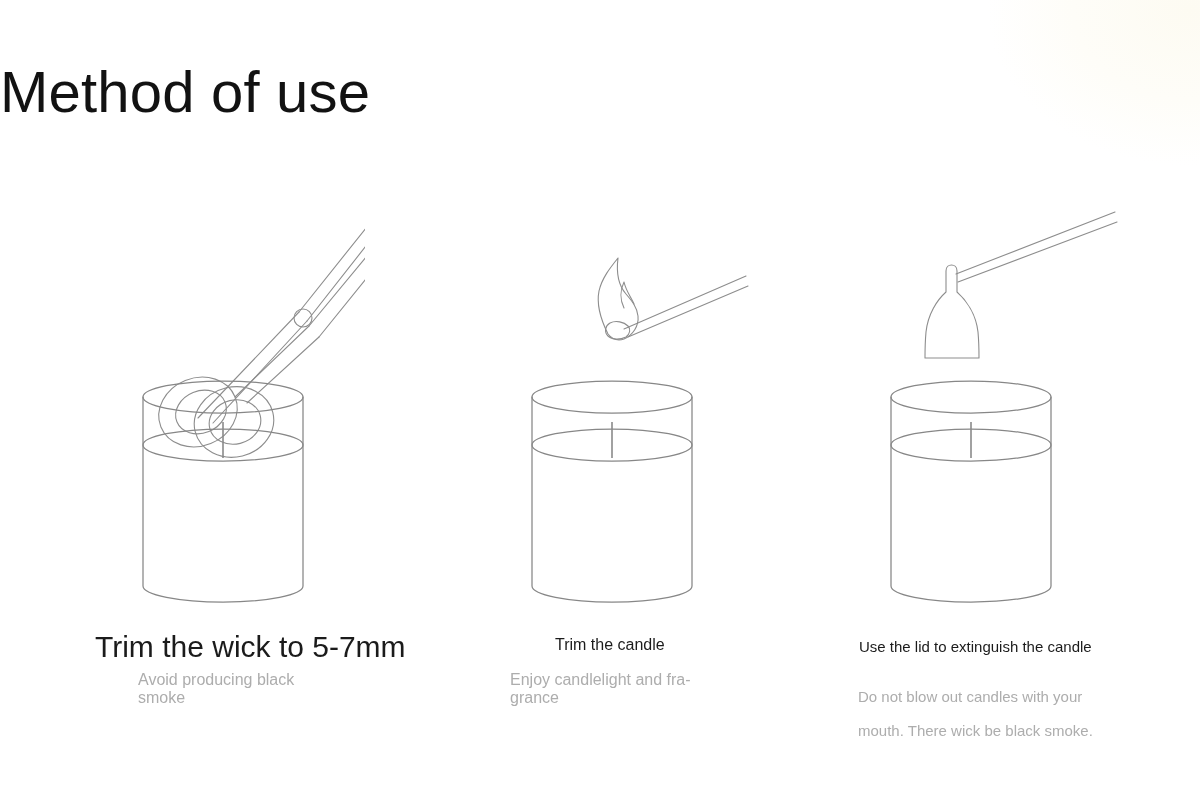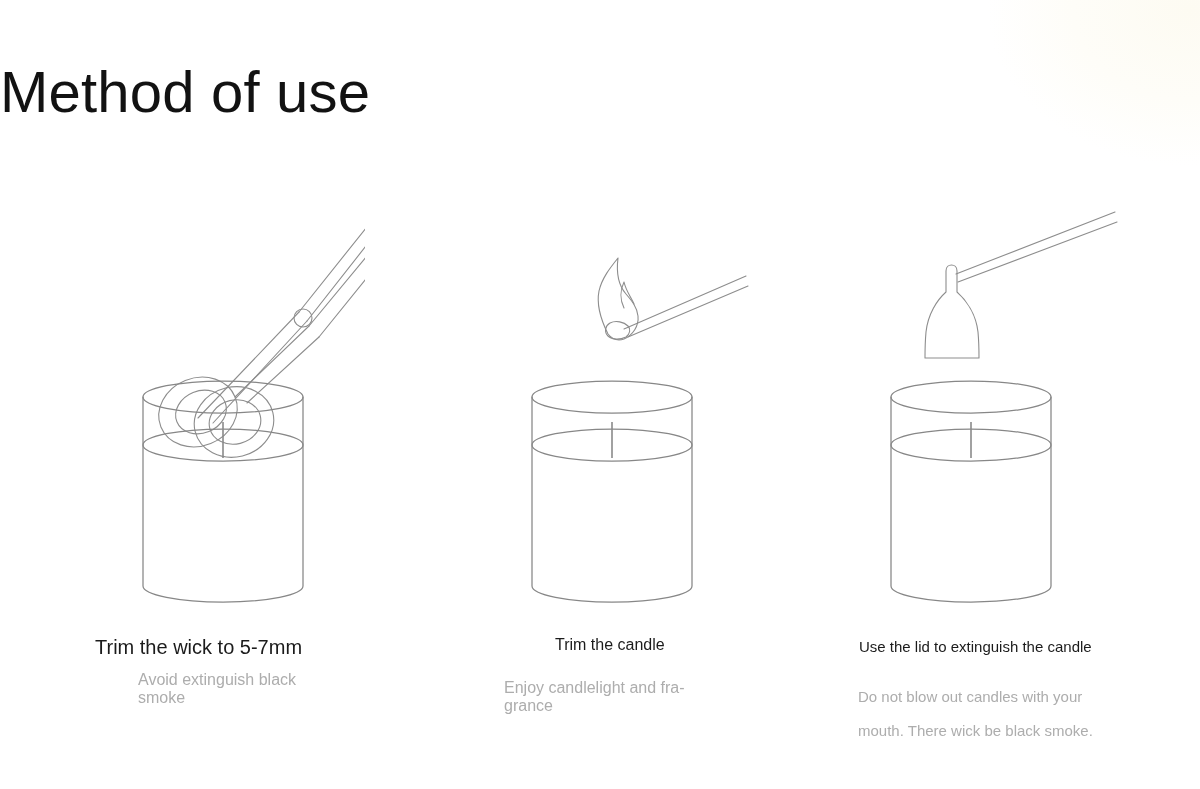"Trim the wick to 5-7mm" #panel-1 .caption { font-size: 20px -> 30px }
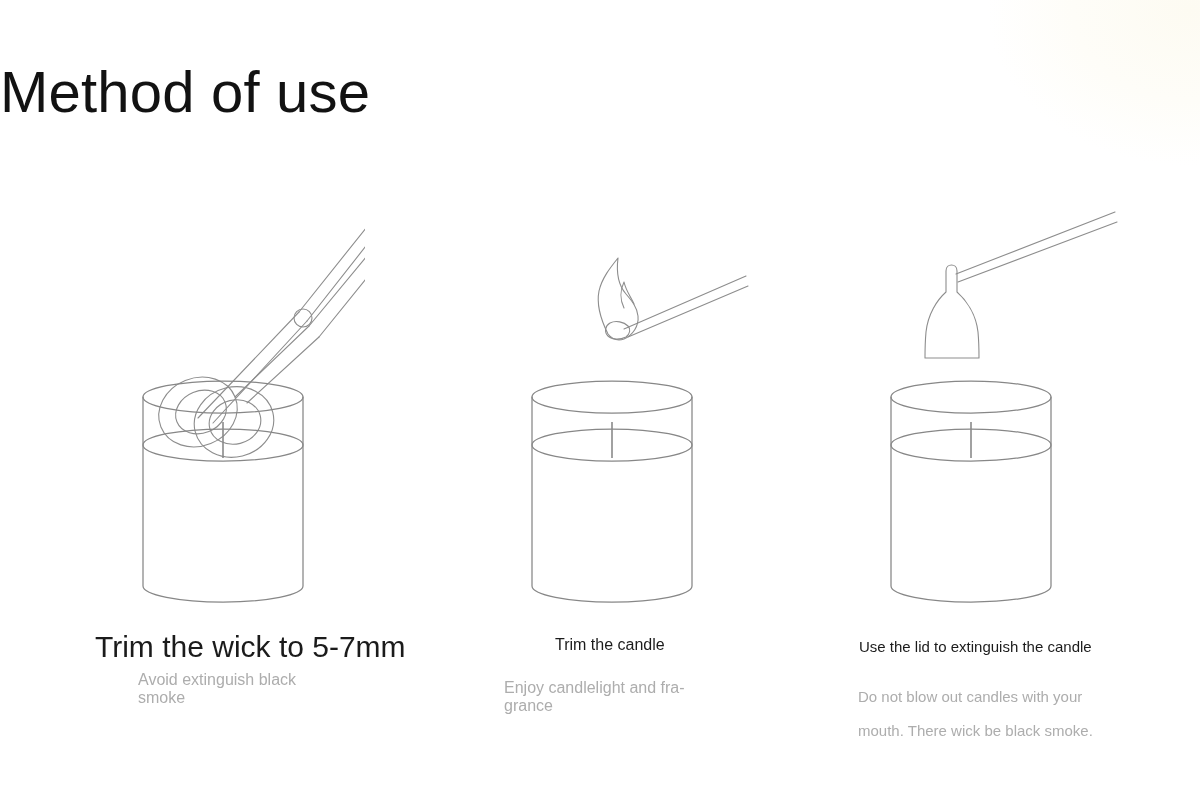"Avoid extinguish black smoke" div.subcaption { text: extinguish -> producing }
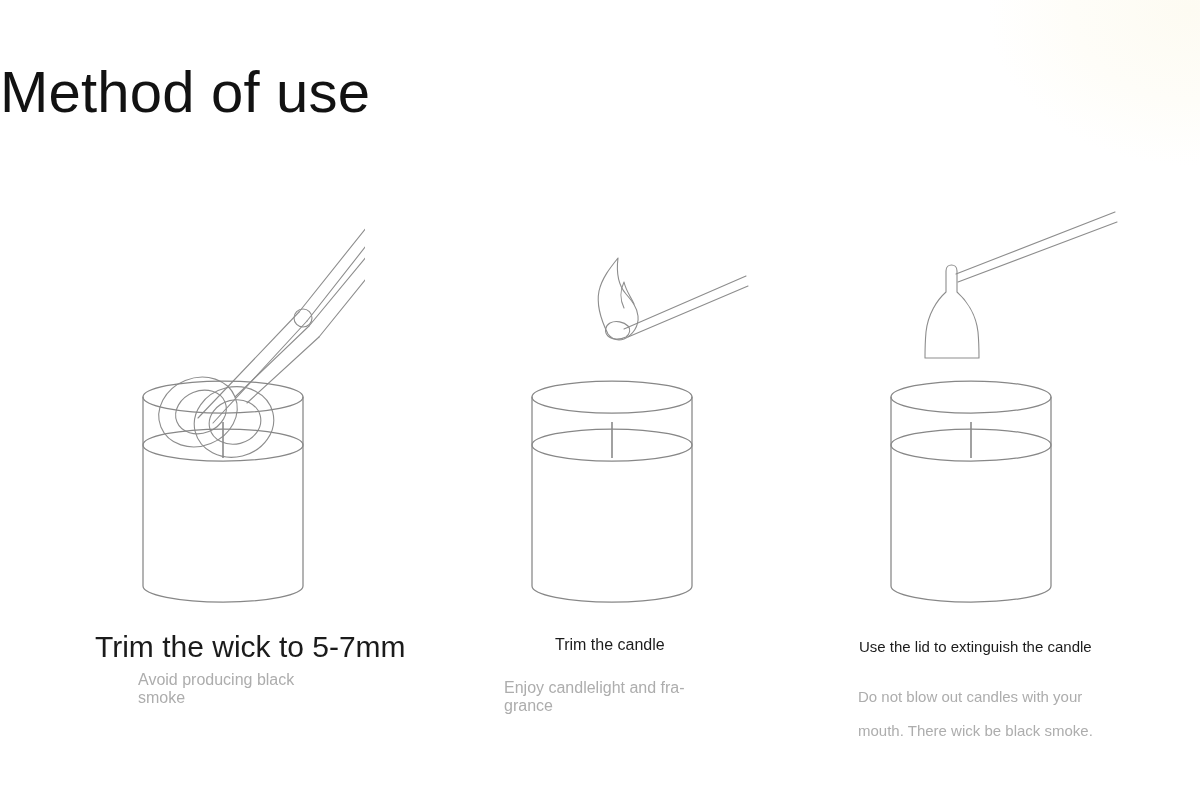"Enjoy candlelight and fra-grance" #panel-2 .subcaption { left: 36px -> 42px; margin-top: 8px -> none }
